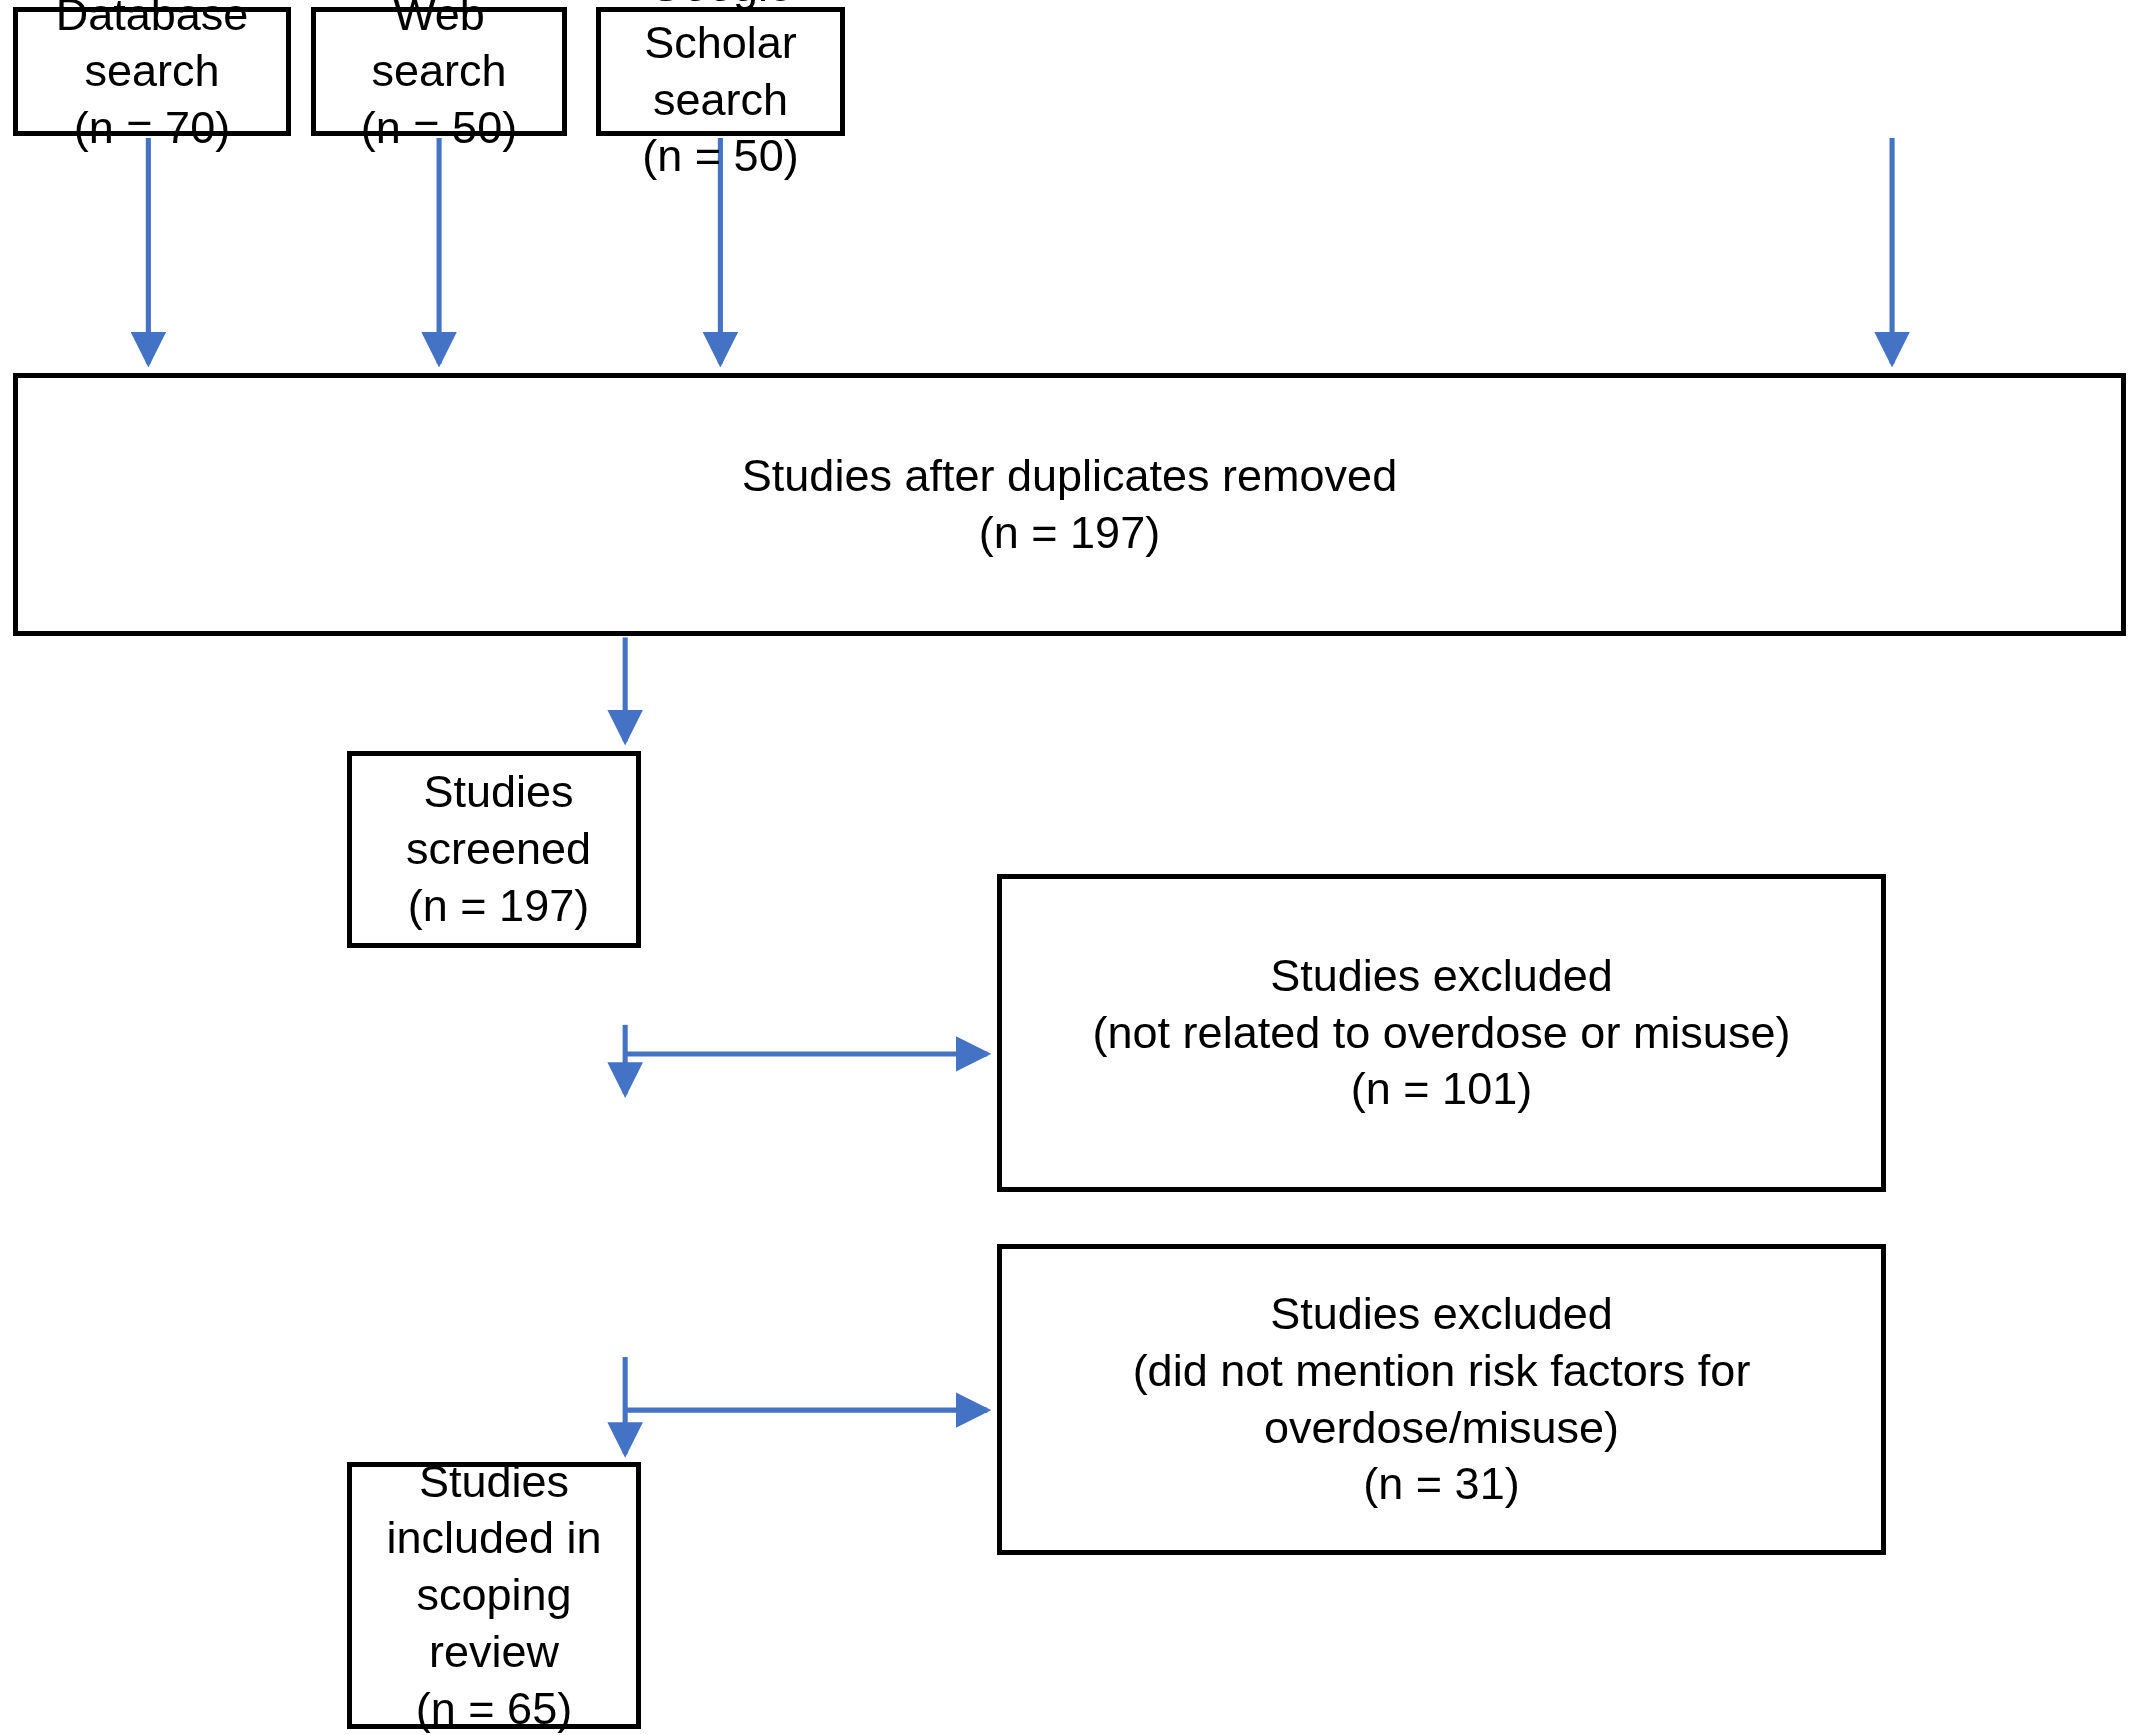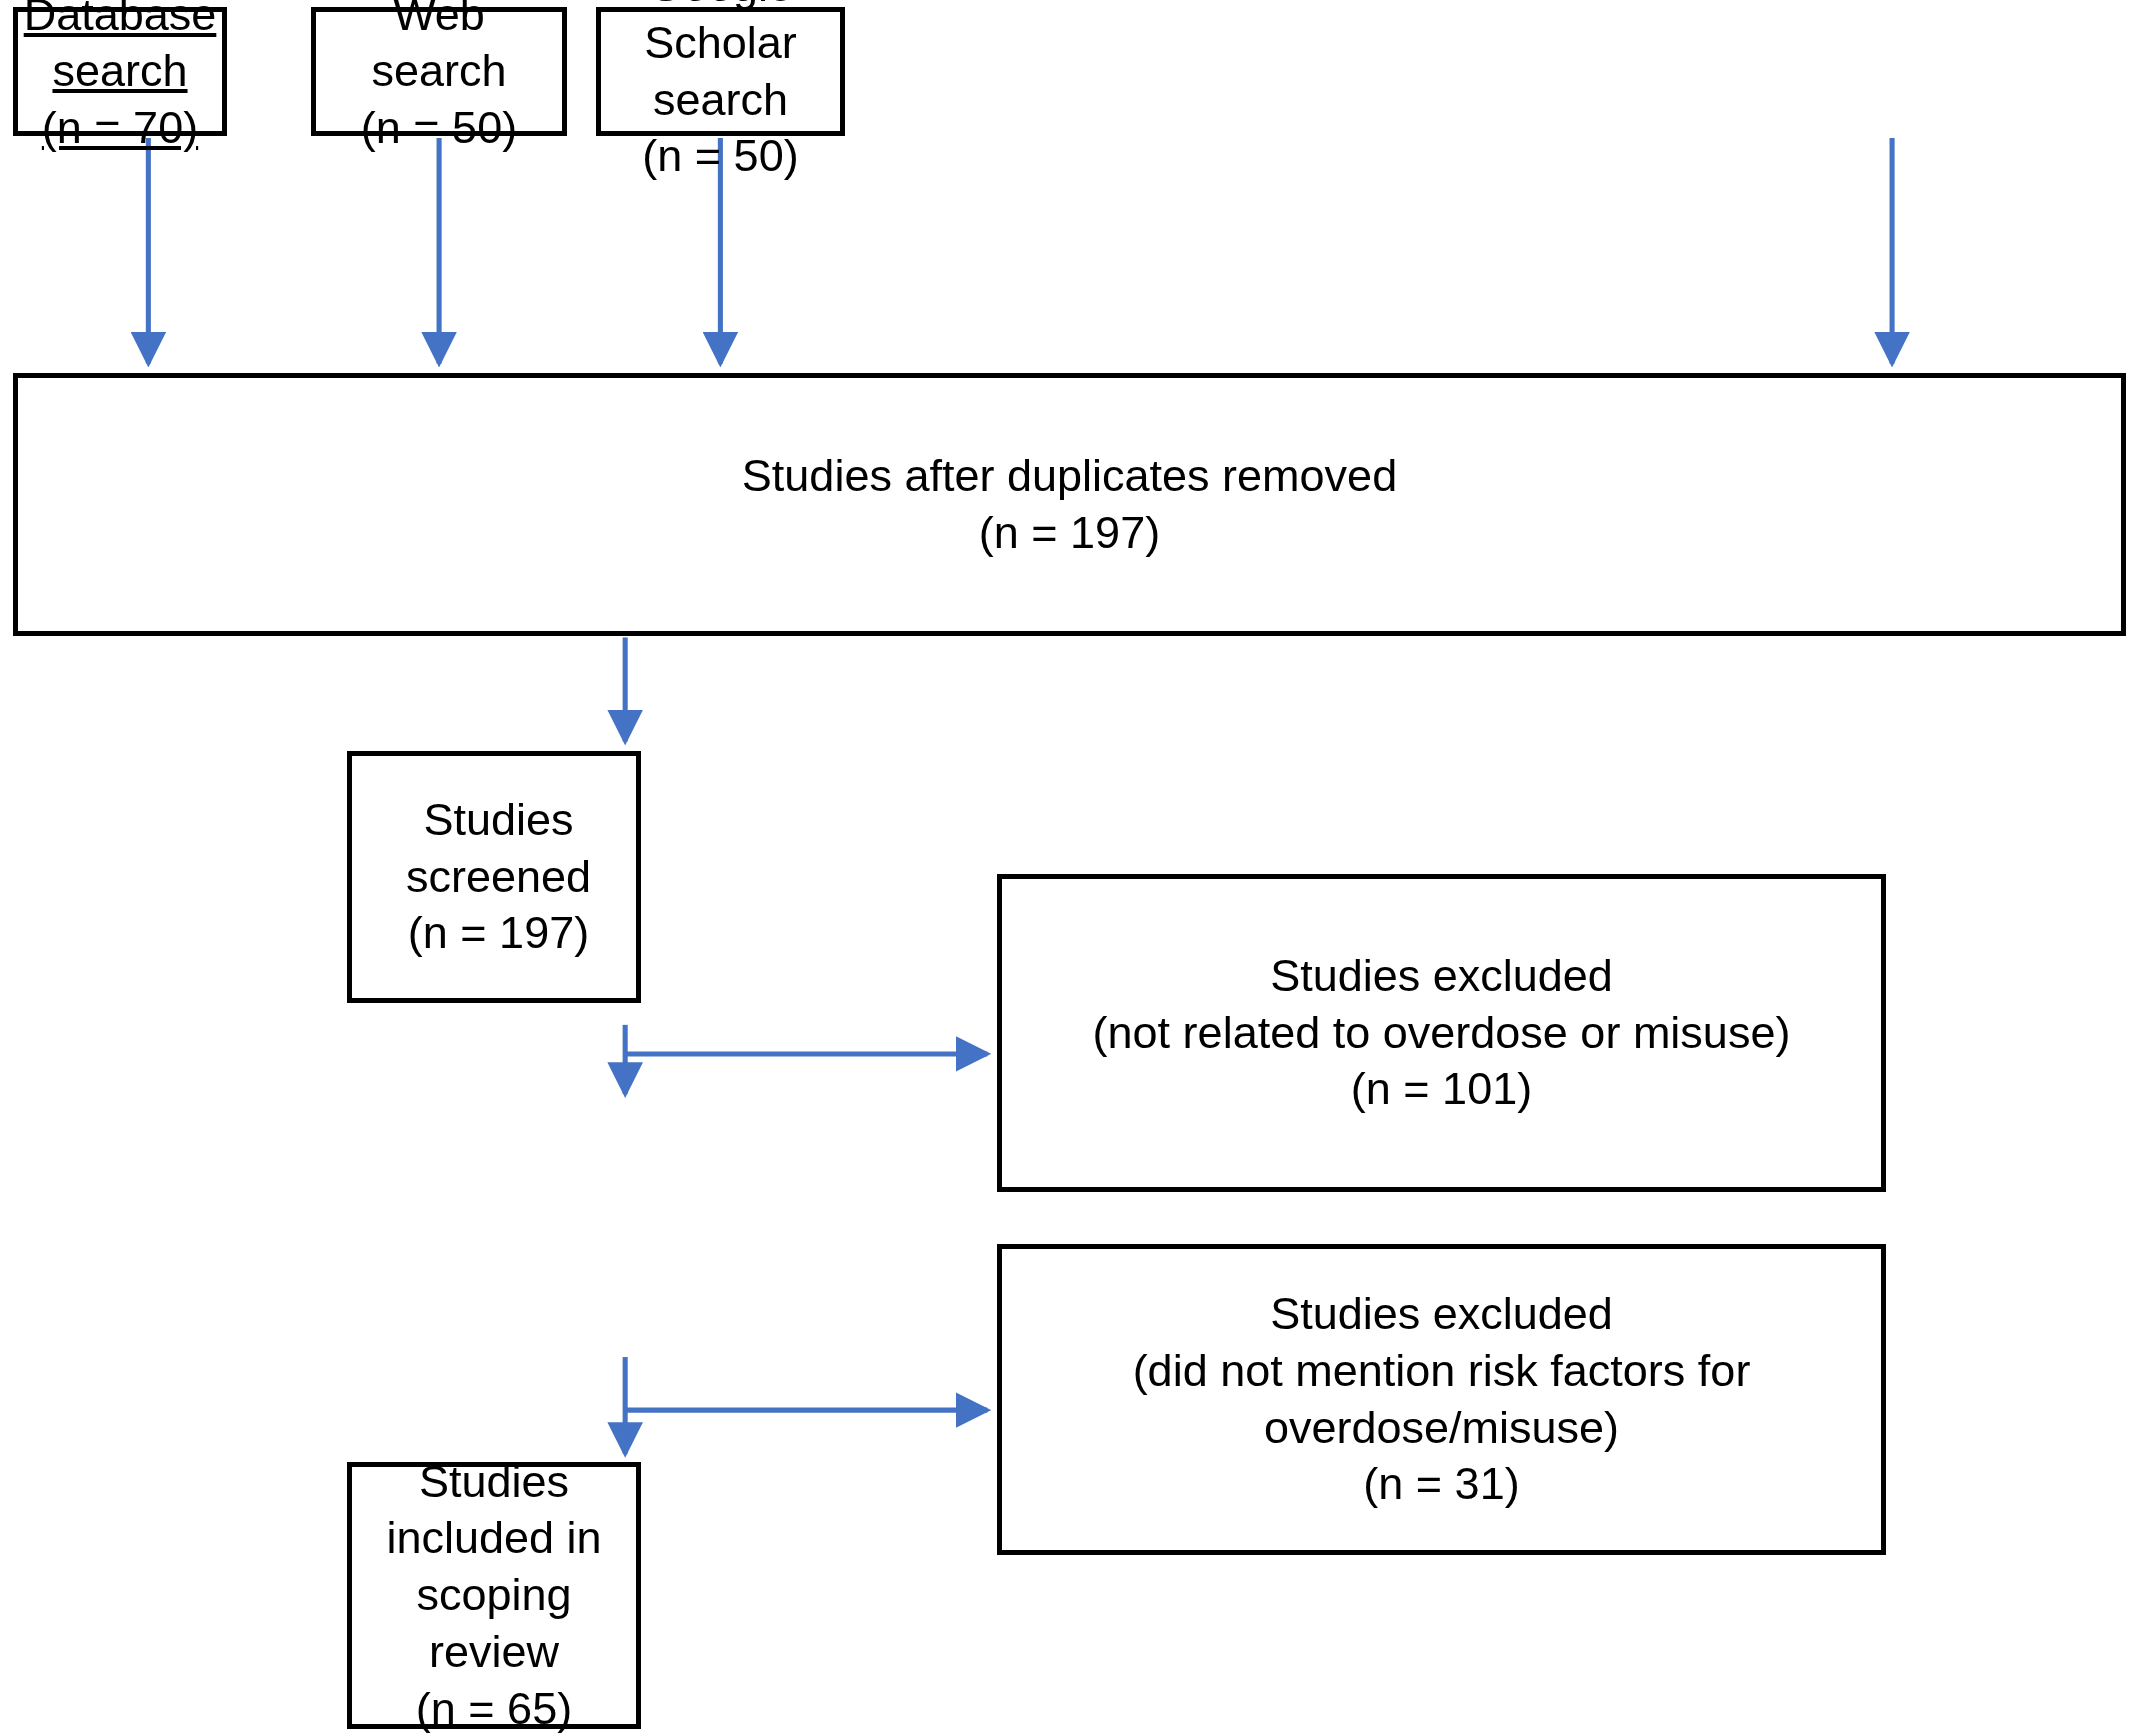"Database search" #box-database { text-decoration: underline -> none; width: 214px -> 278px }
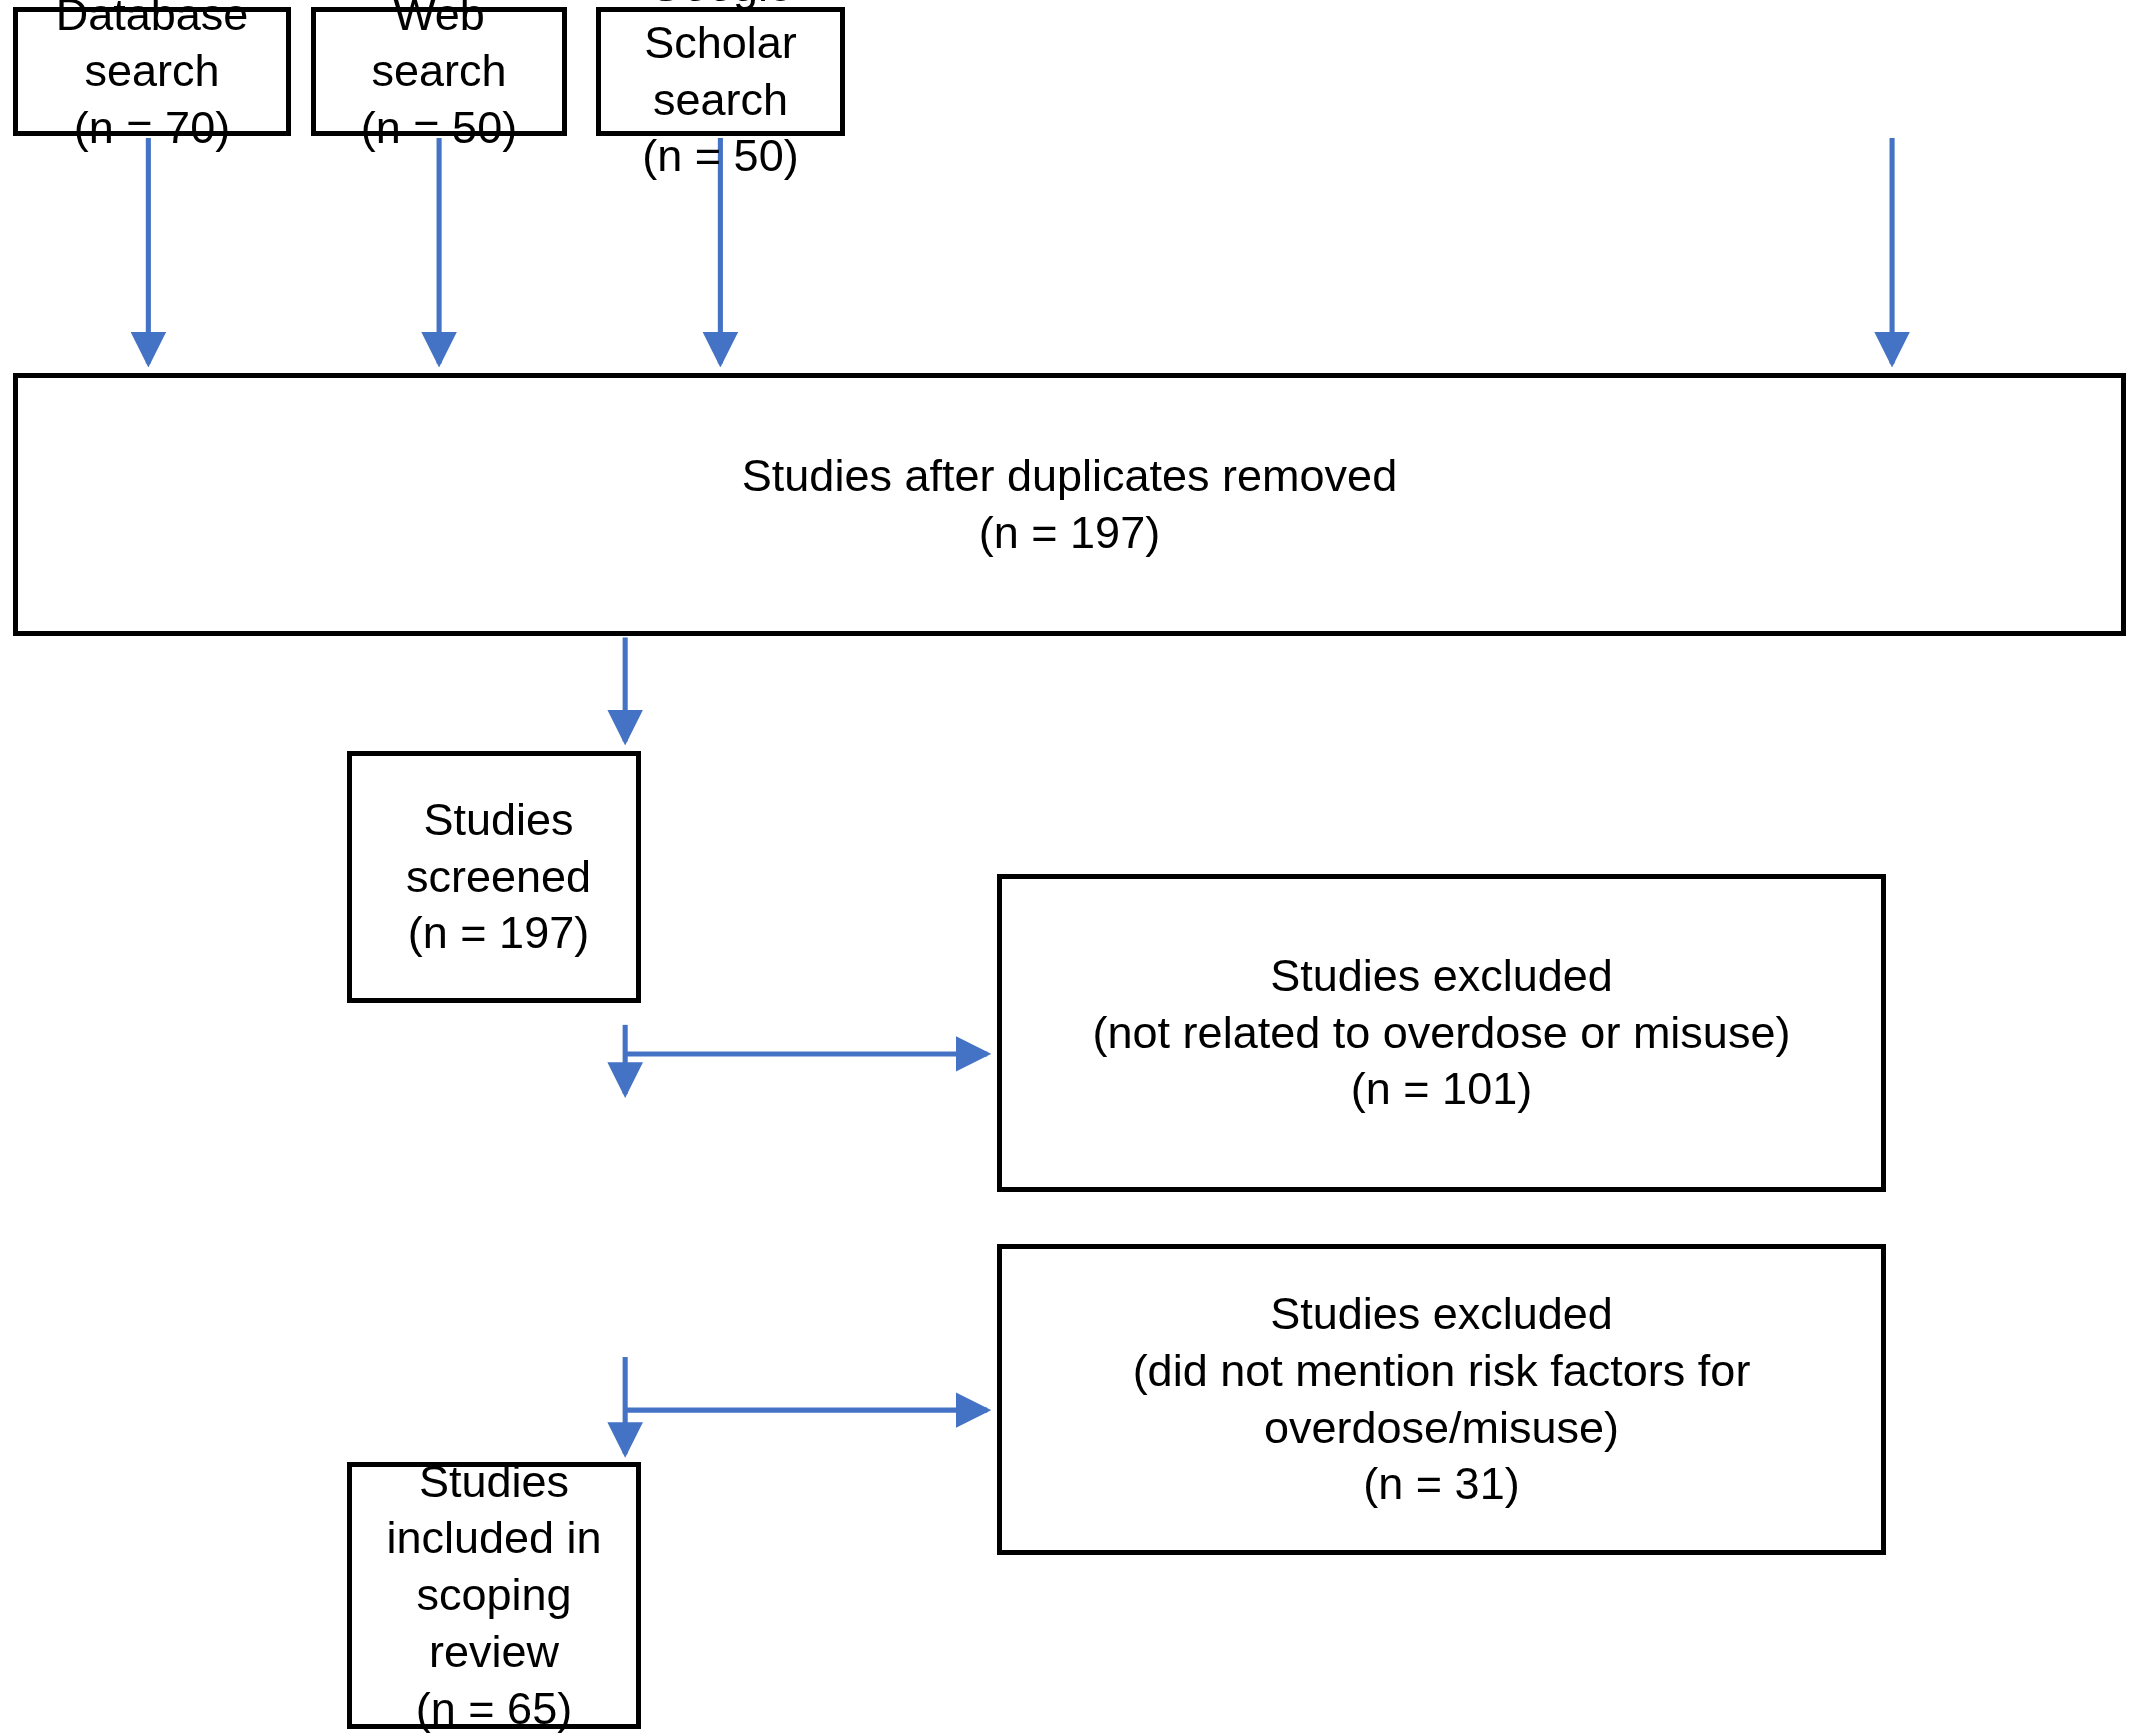"Studies screened" #box-screened { height: 252px -> 197px }
